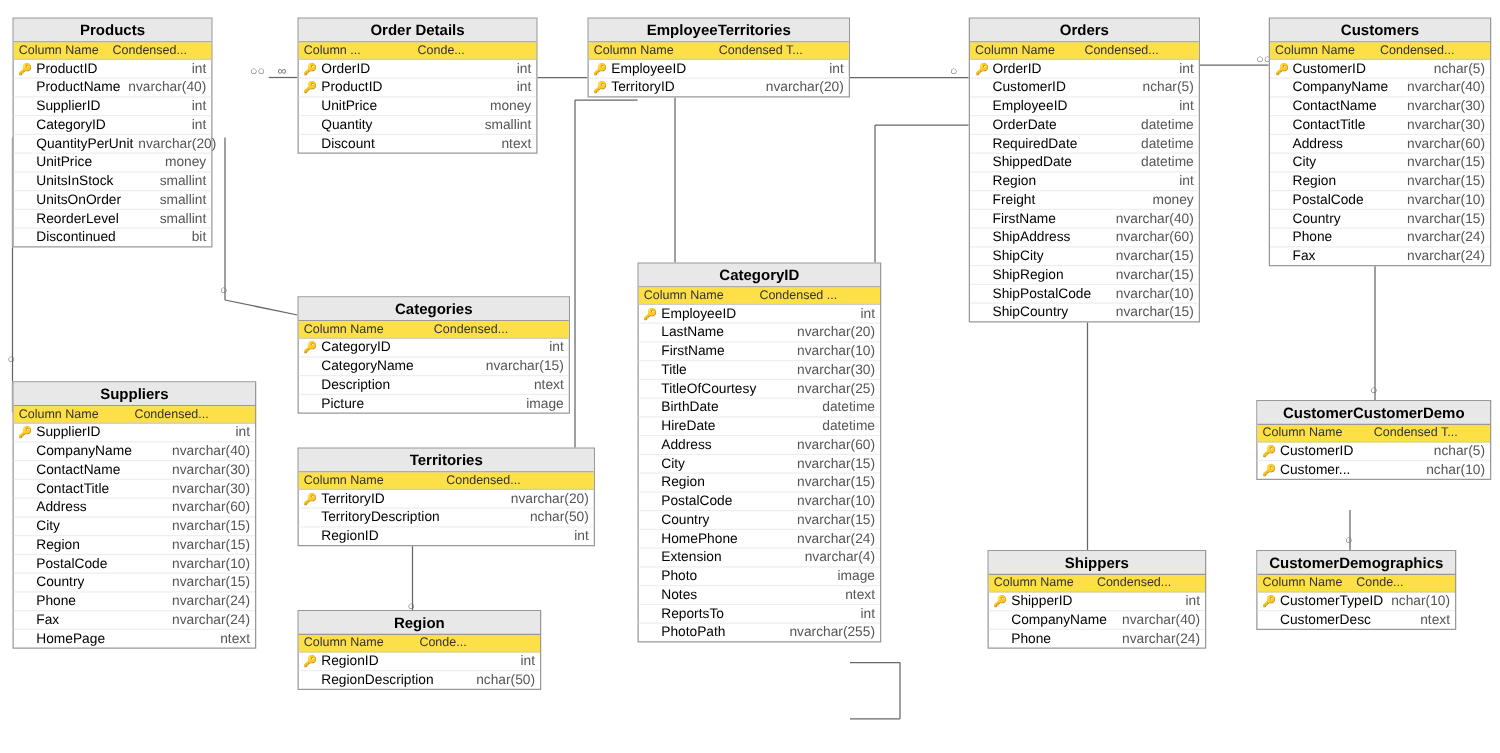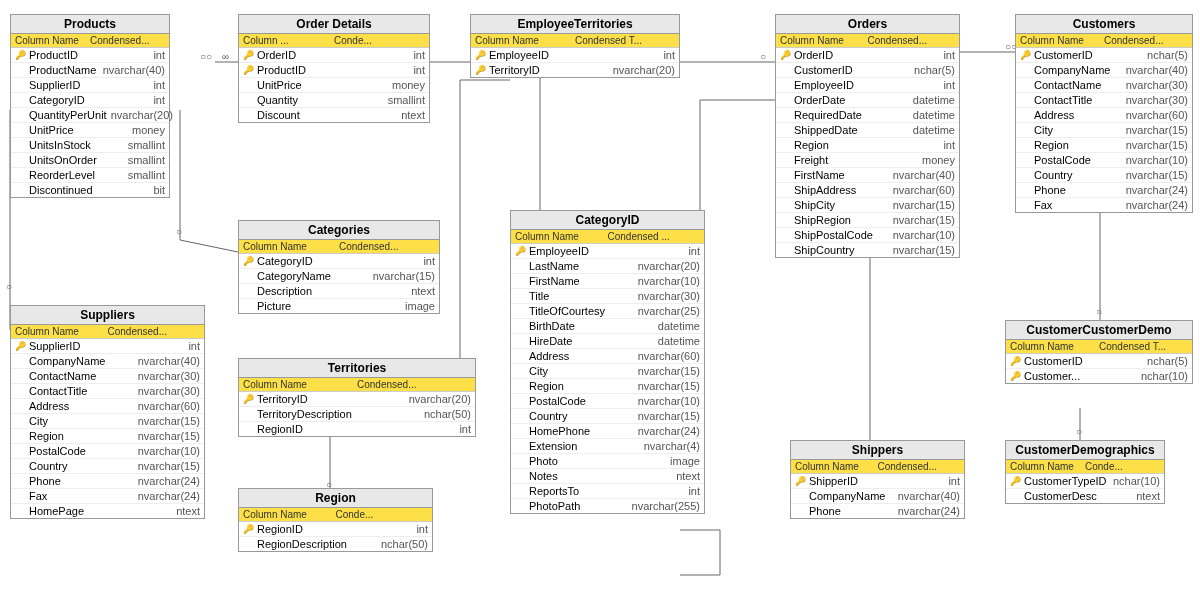"Categories" div.db-table { top: 220px -> 237px; width: 202px -> 218px }
